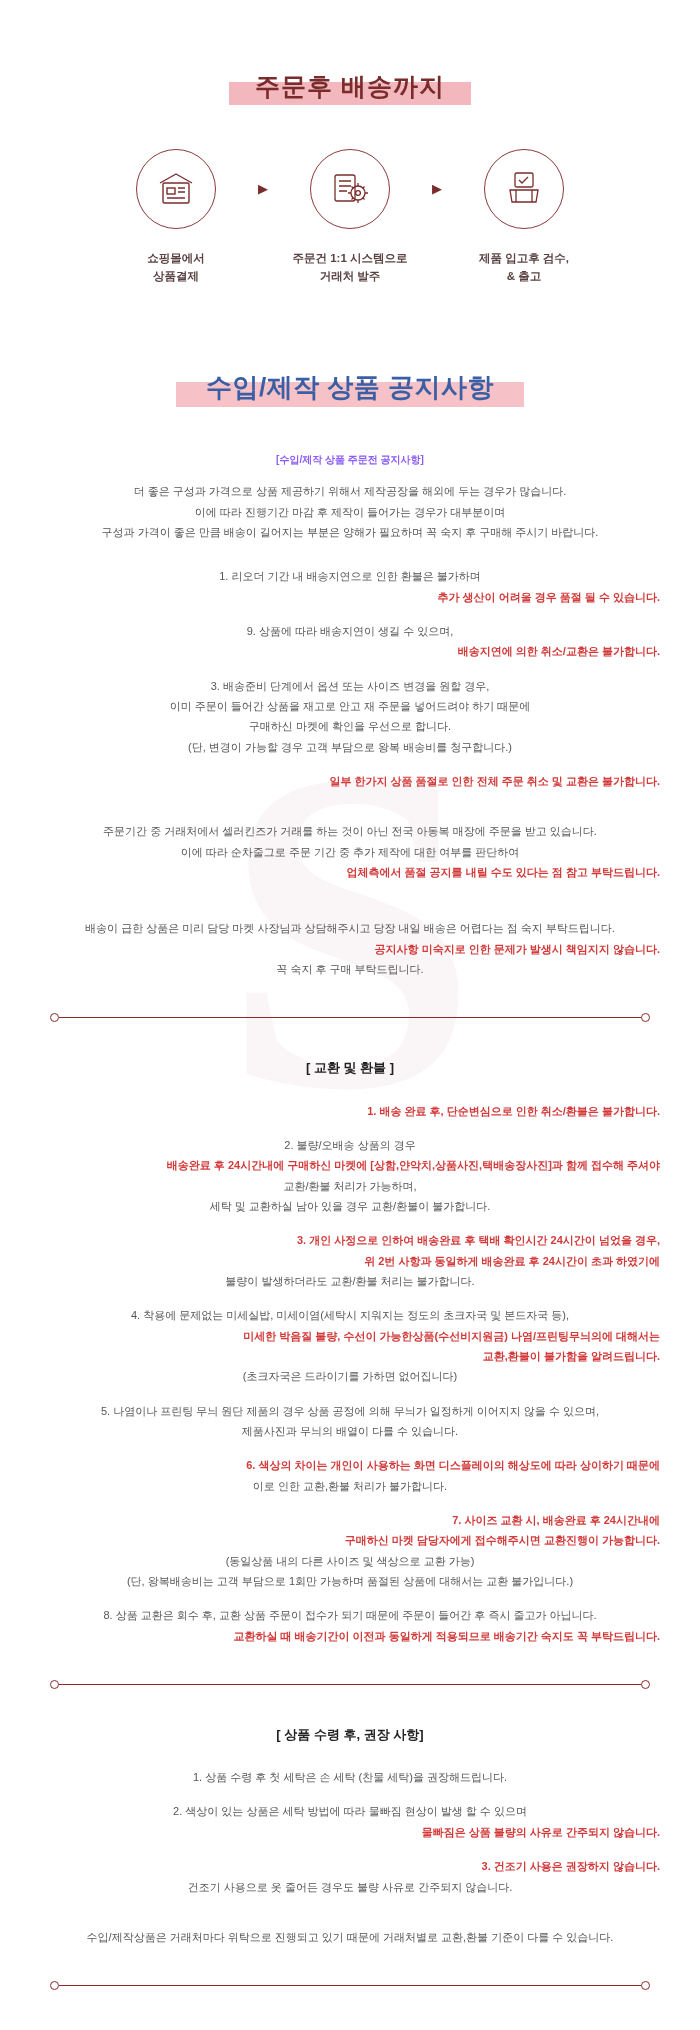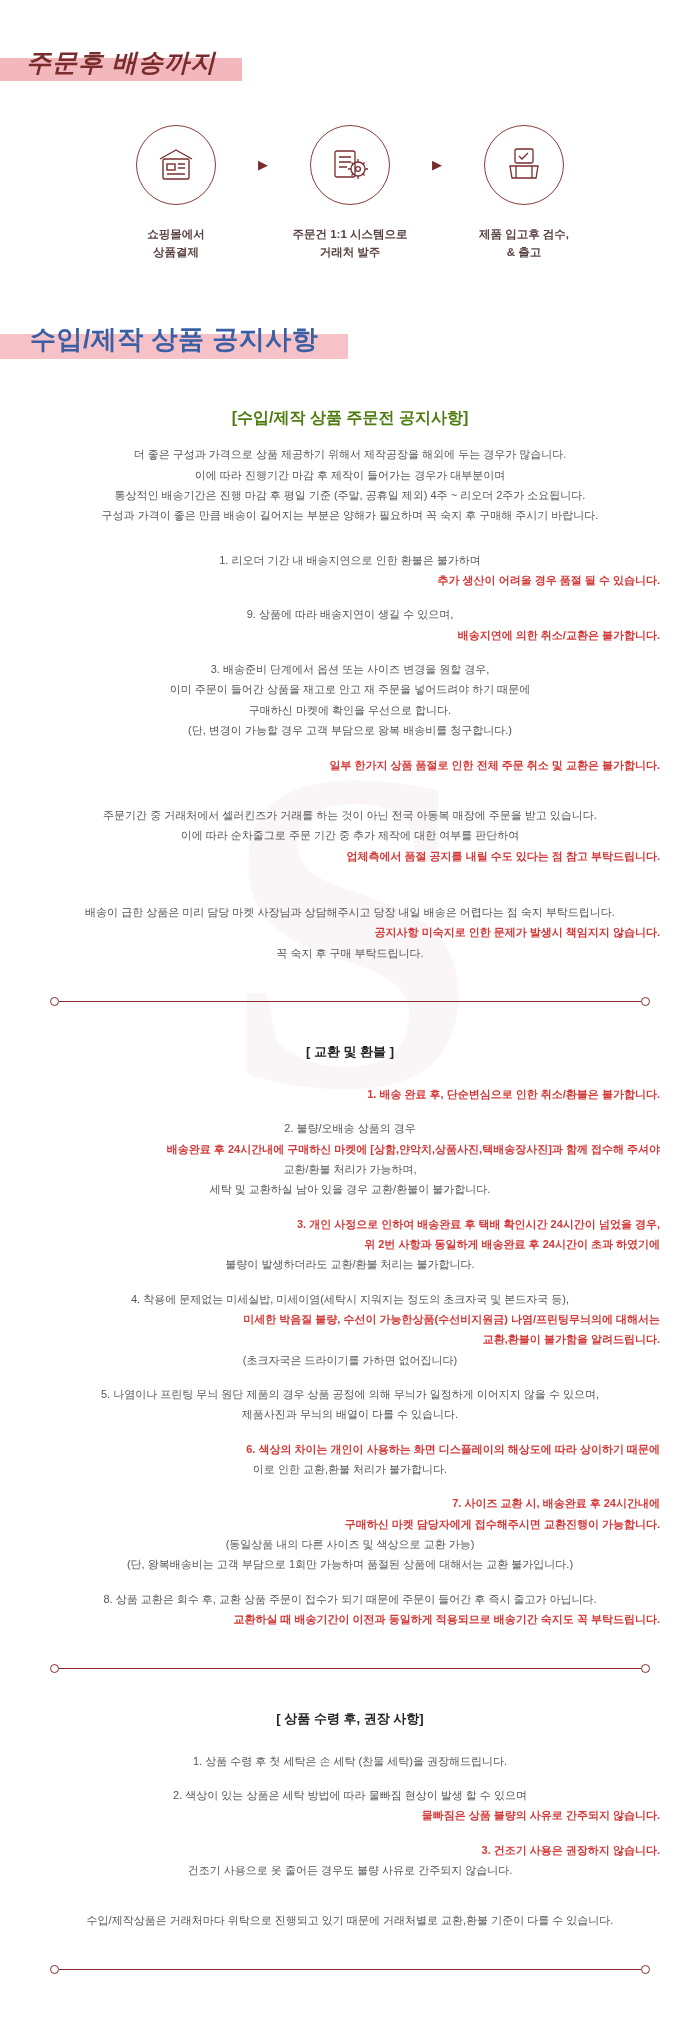"주문후 배송까지" .top-banner { font-style: italic -> none; padding-top: 42px -> 66px; text-align: left -> center }
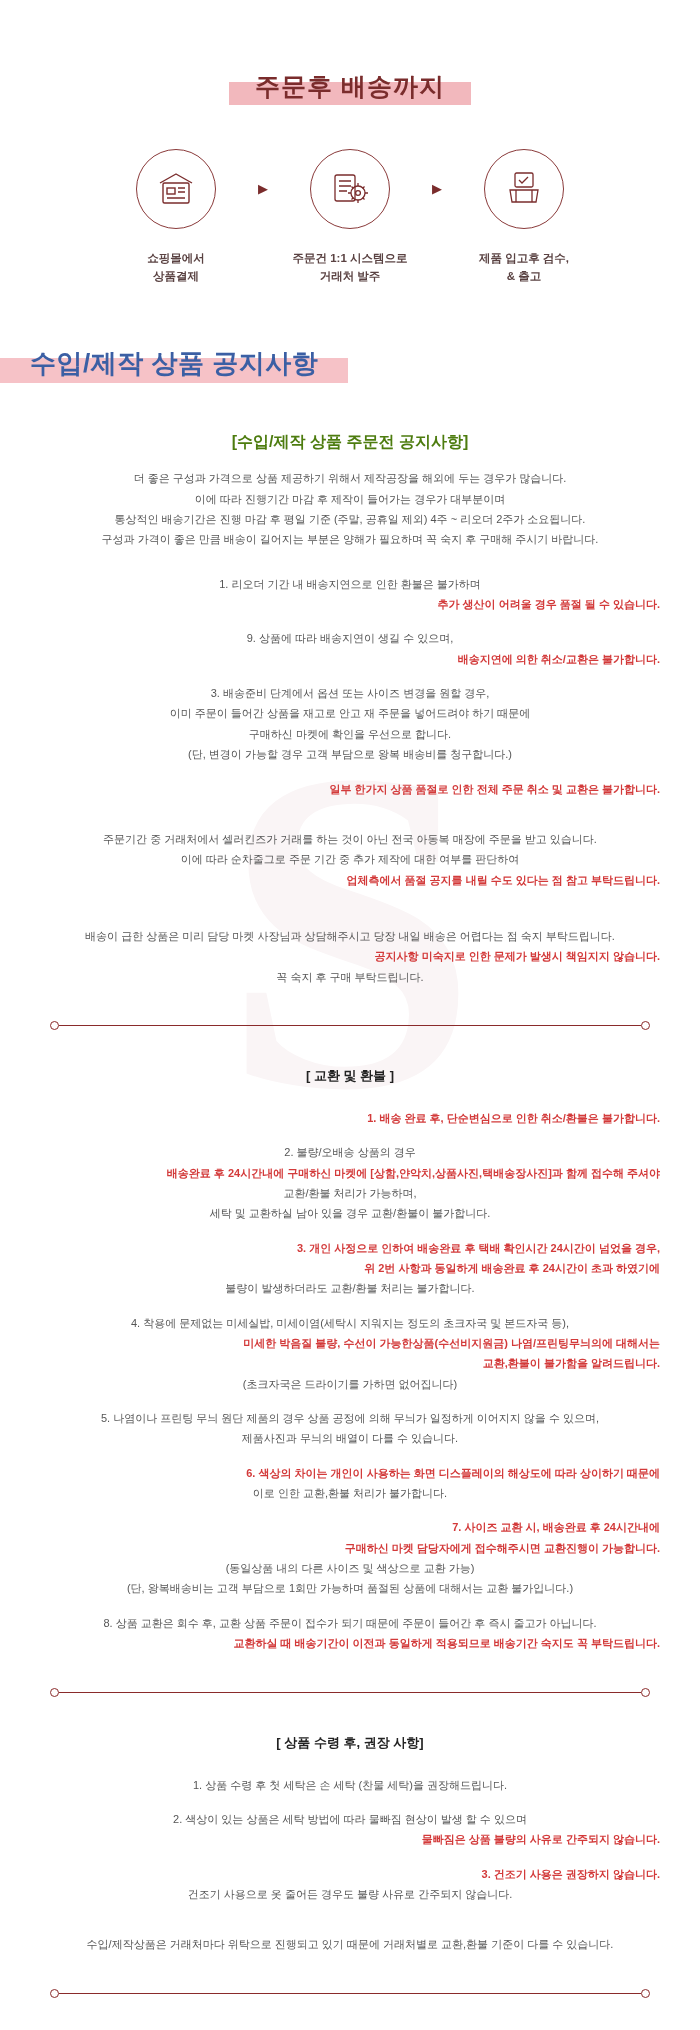"수입/제작 상품 공지사항" .pink-head { margin-top: 58px -> 82px; text-align: left -> center }
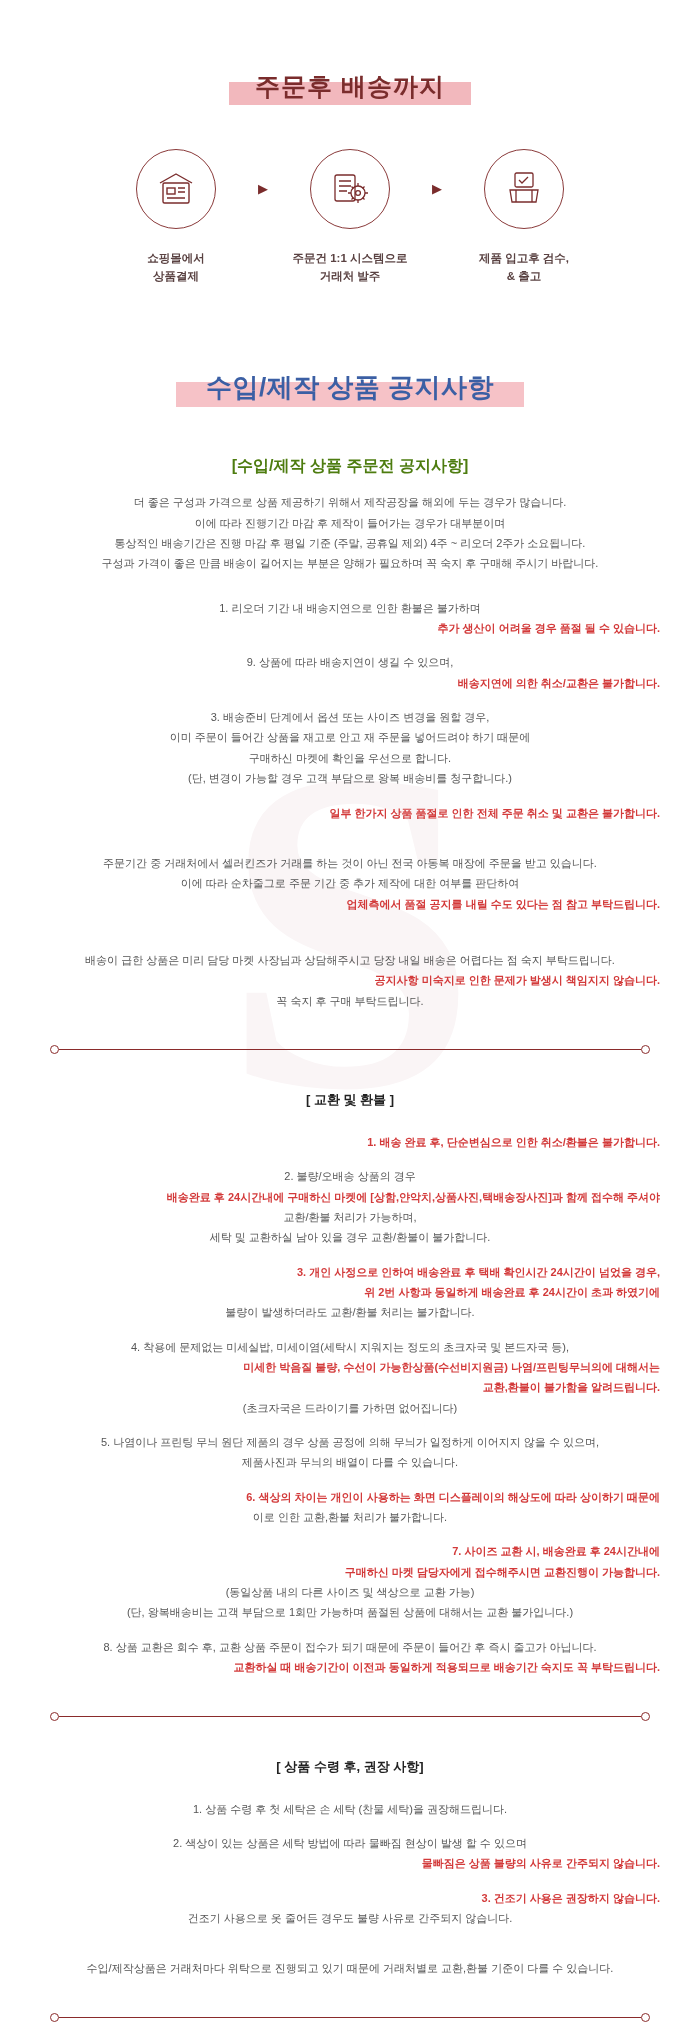"[수입/제작 상품 주문전 공지사항]" .block-title { color: #4d7c0f -> #8b5cf6; font-size: 16px -> 10px }
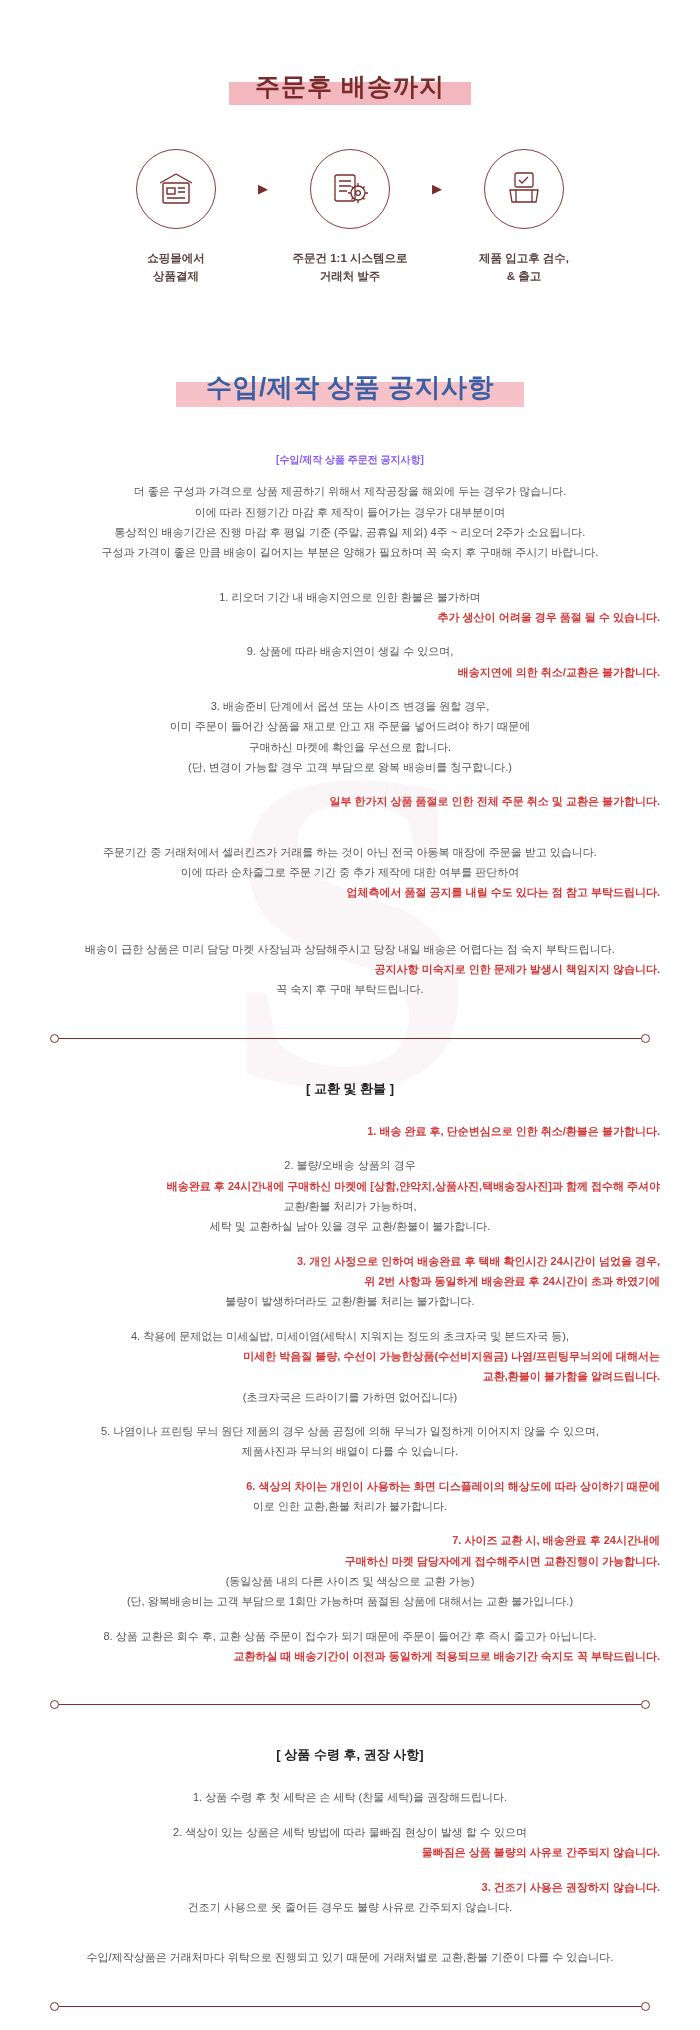"통상적인 배송기간은 진행 마감 후" div { html: <div>통상적인 배송기간은 진행 마감 후 평일 기준 (주말, 공휴일 제외) 4주 ~ 리오더 2주가 소요됩니다.</div> -> none }
